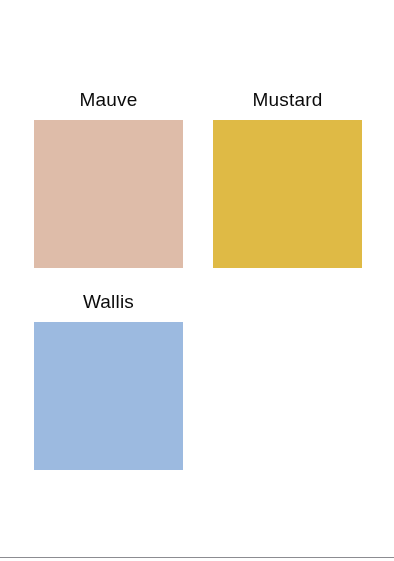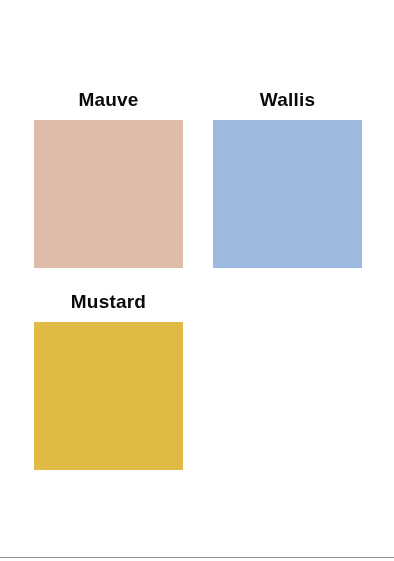"Mauve" .swatch-label { font-weight: 700 -> 400 }
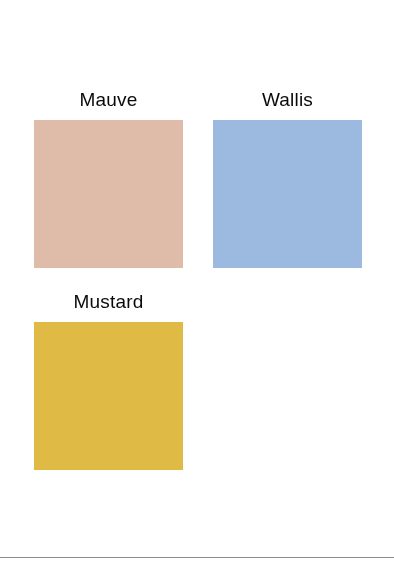"Wallis" div.swatch-cell { order: before "Mustard" -> after "Mustard" }
